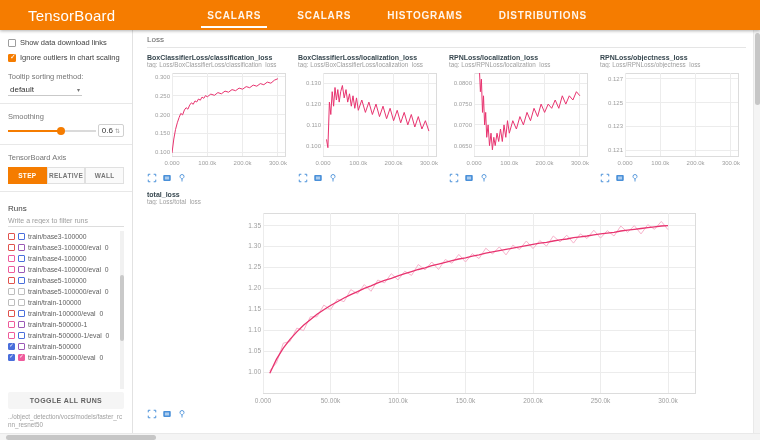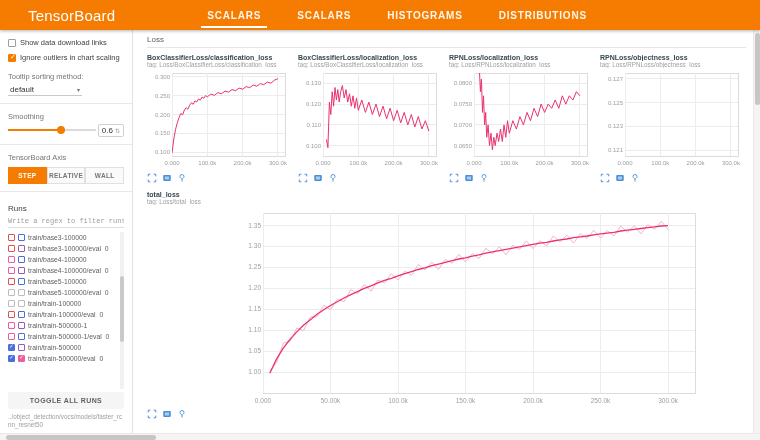"0.6" .smooth-row { align-items: flex-start -> flex-end }
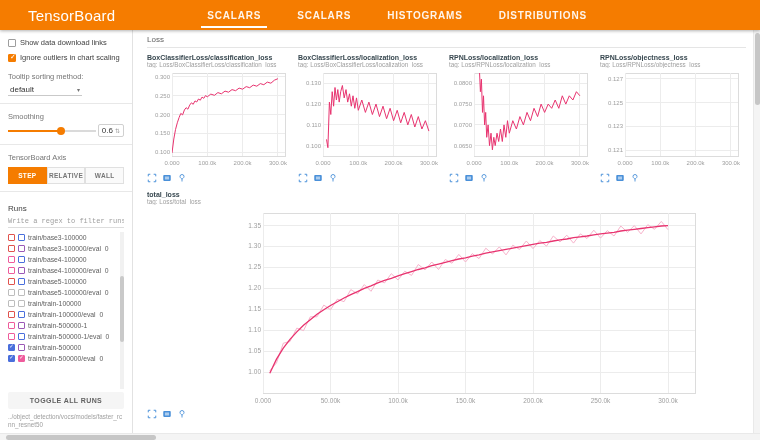"Write a regex to filter" .filter-input { font-family: Liberation Mono, monospace -> Liberation Sans, sans-serif }
